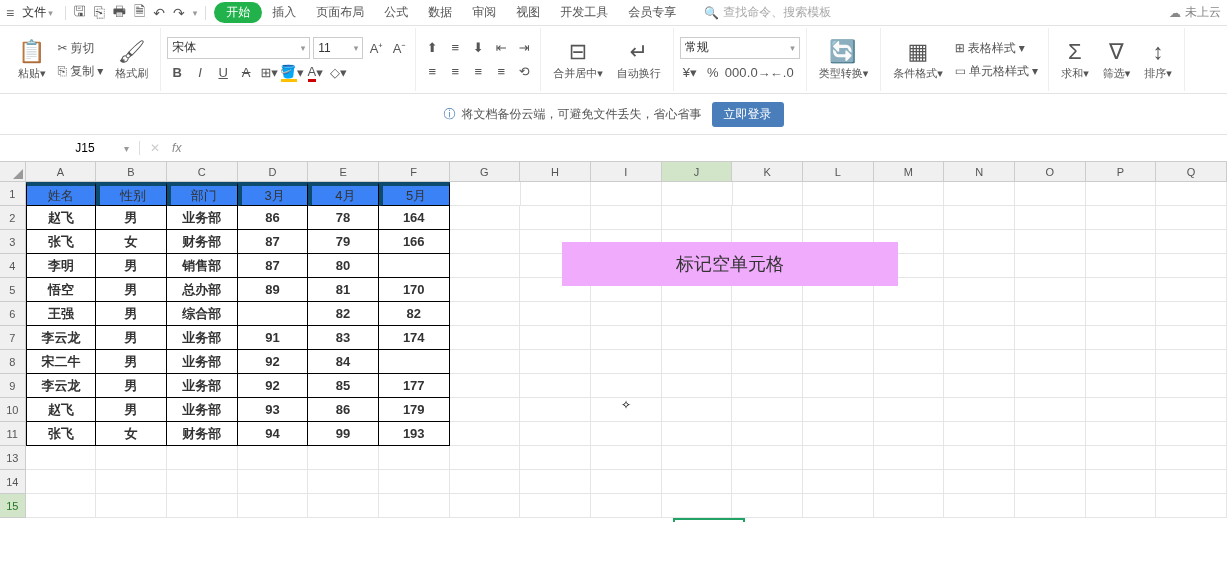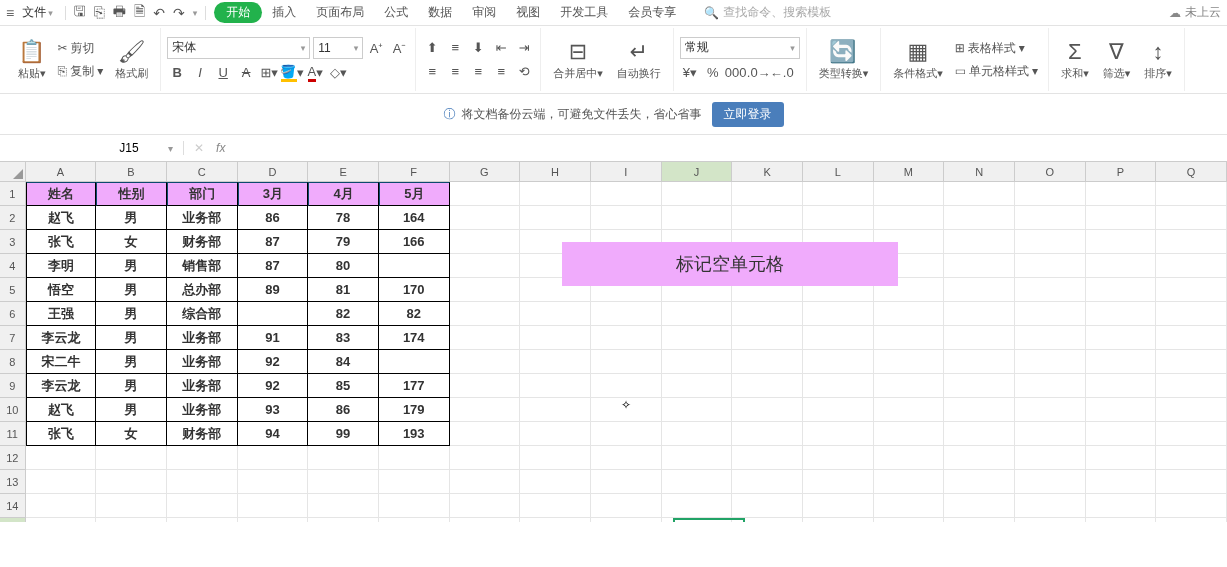"J15" .namebox { margin-left: 44px -> none }
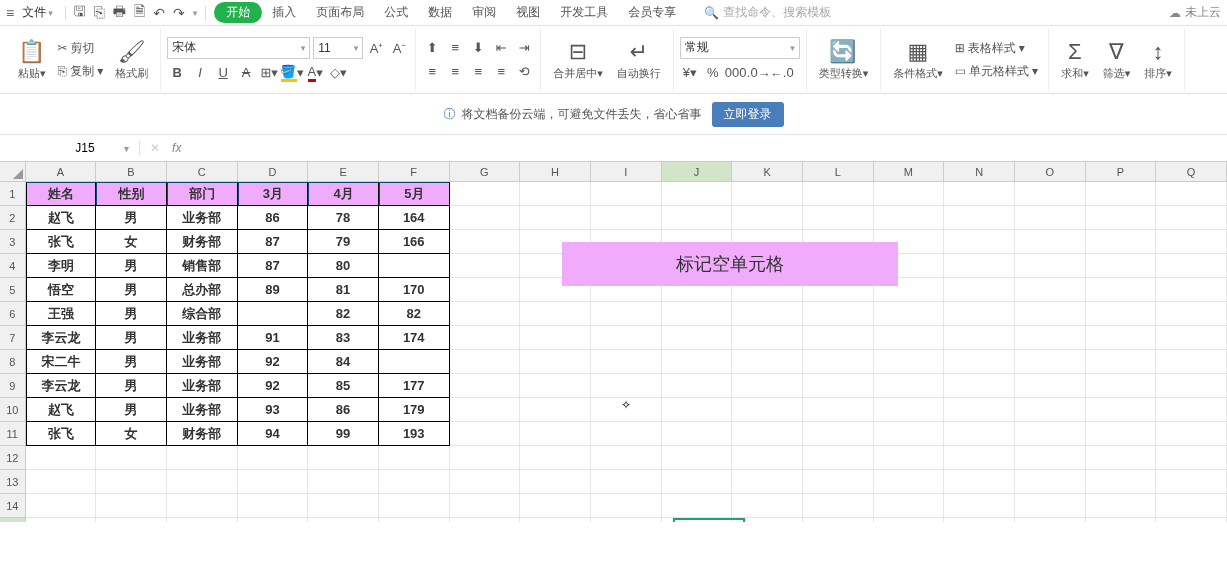"姓名" .hdrcell { background: #f0abfc -> #3b82f6; border: 1px solid #0c4a6e -> 4px solid #0c4a6e; font-weight: 700 -> 400 }
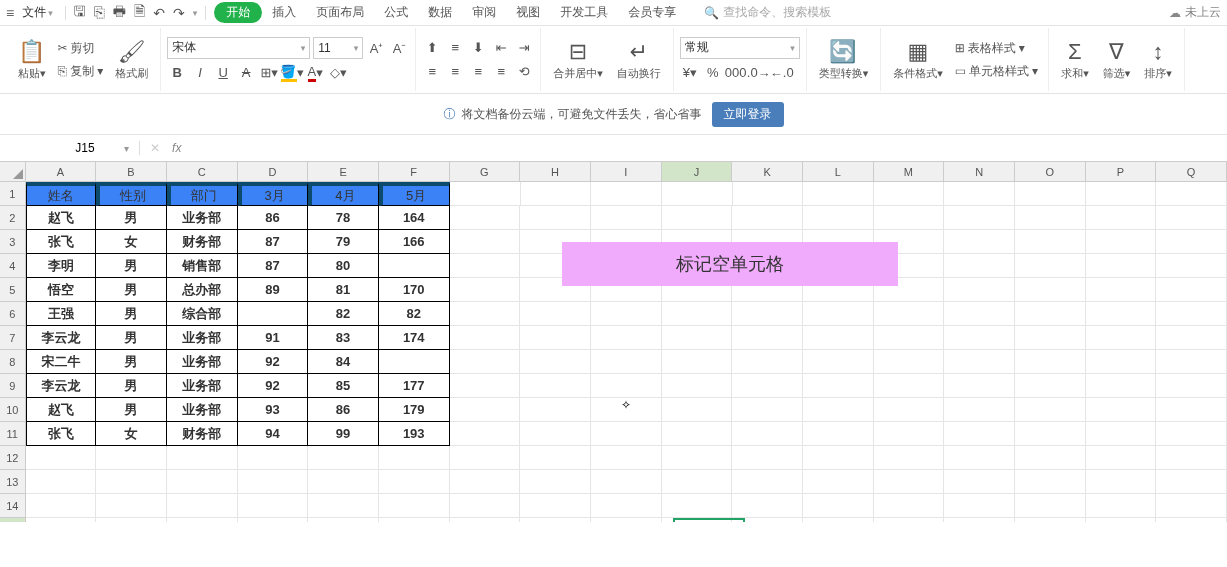"12" div.row { html: <div> <div>12</div> <div></div> <div></div> <div></div> <div></div> <div></div> <div></div> <div></div> <div></div> <div></div> <div></div> <div></div> <div></div> <div></div> <div></div> <div></div> <div></div> <div></div> </div> -> none }
